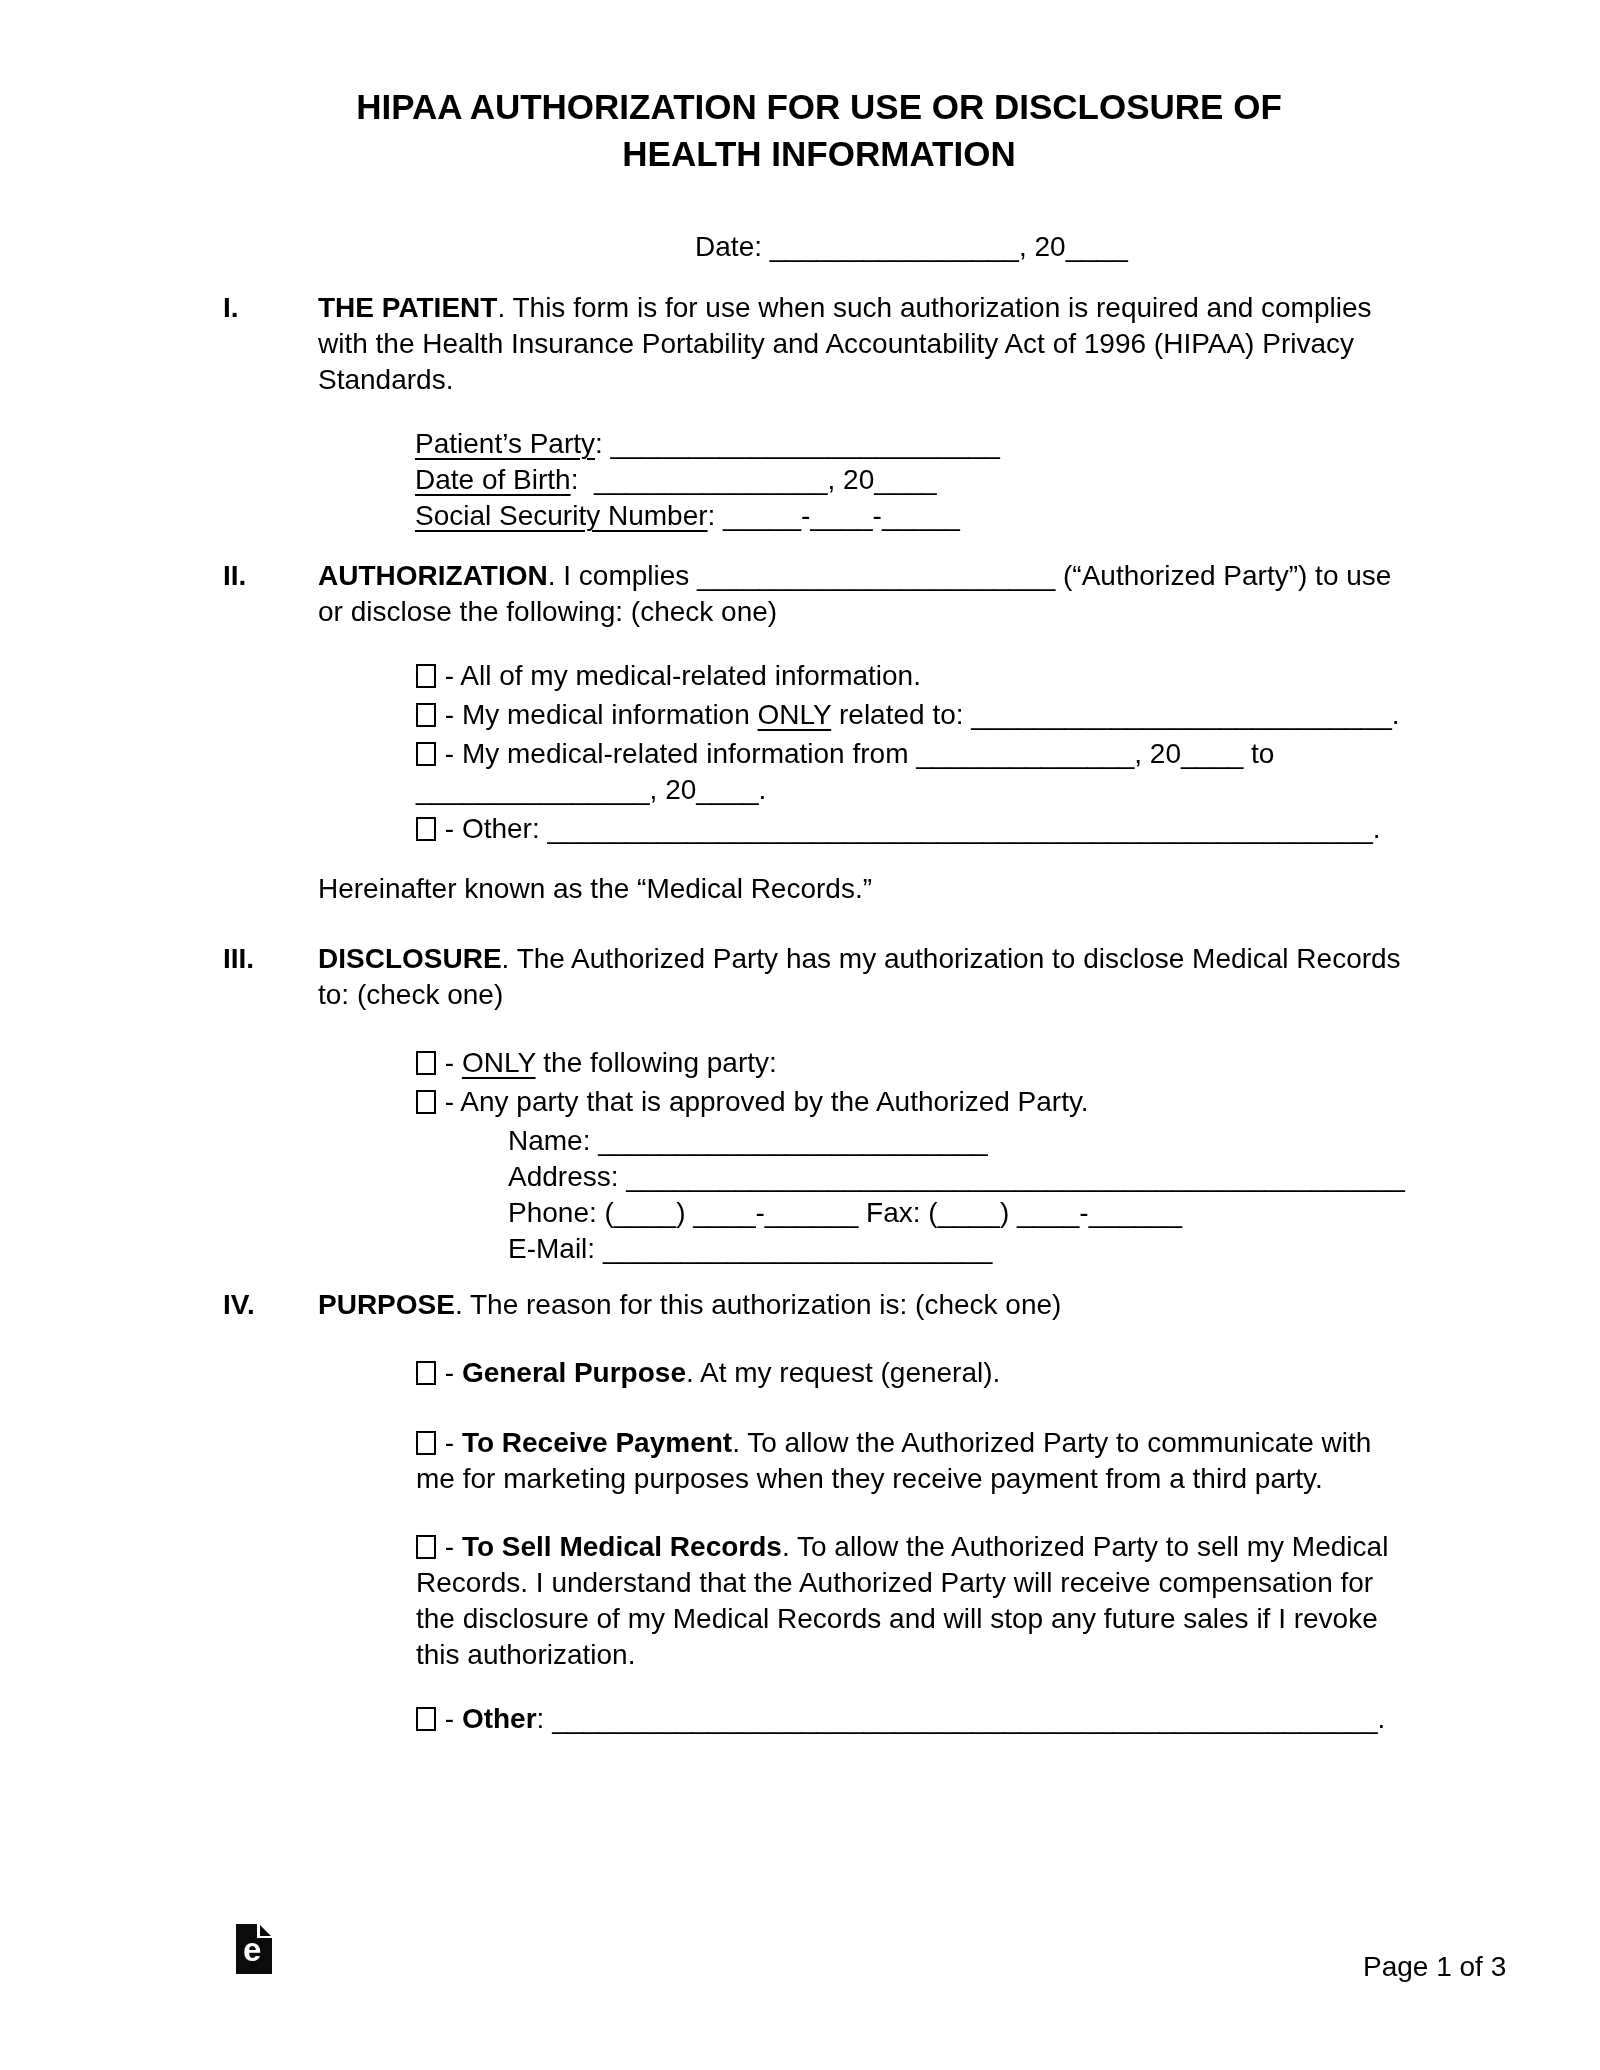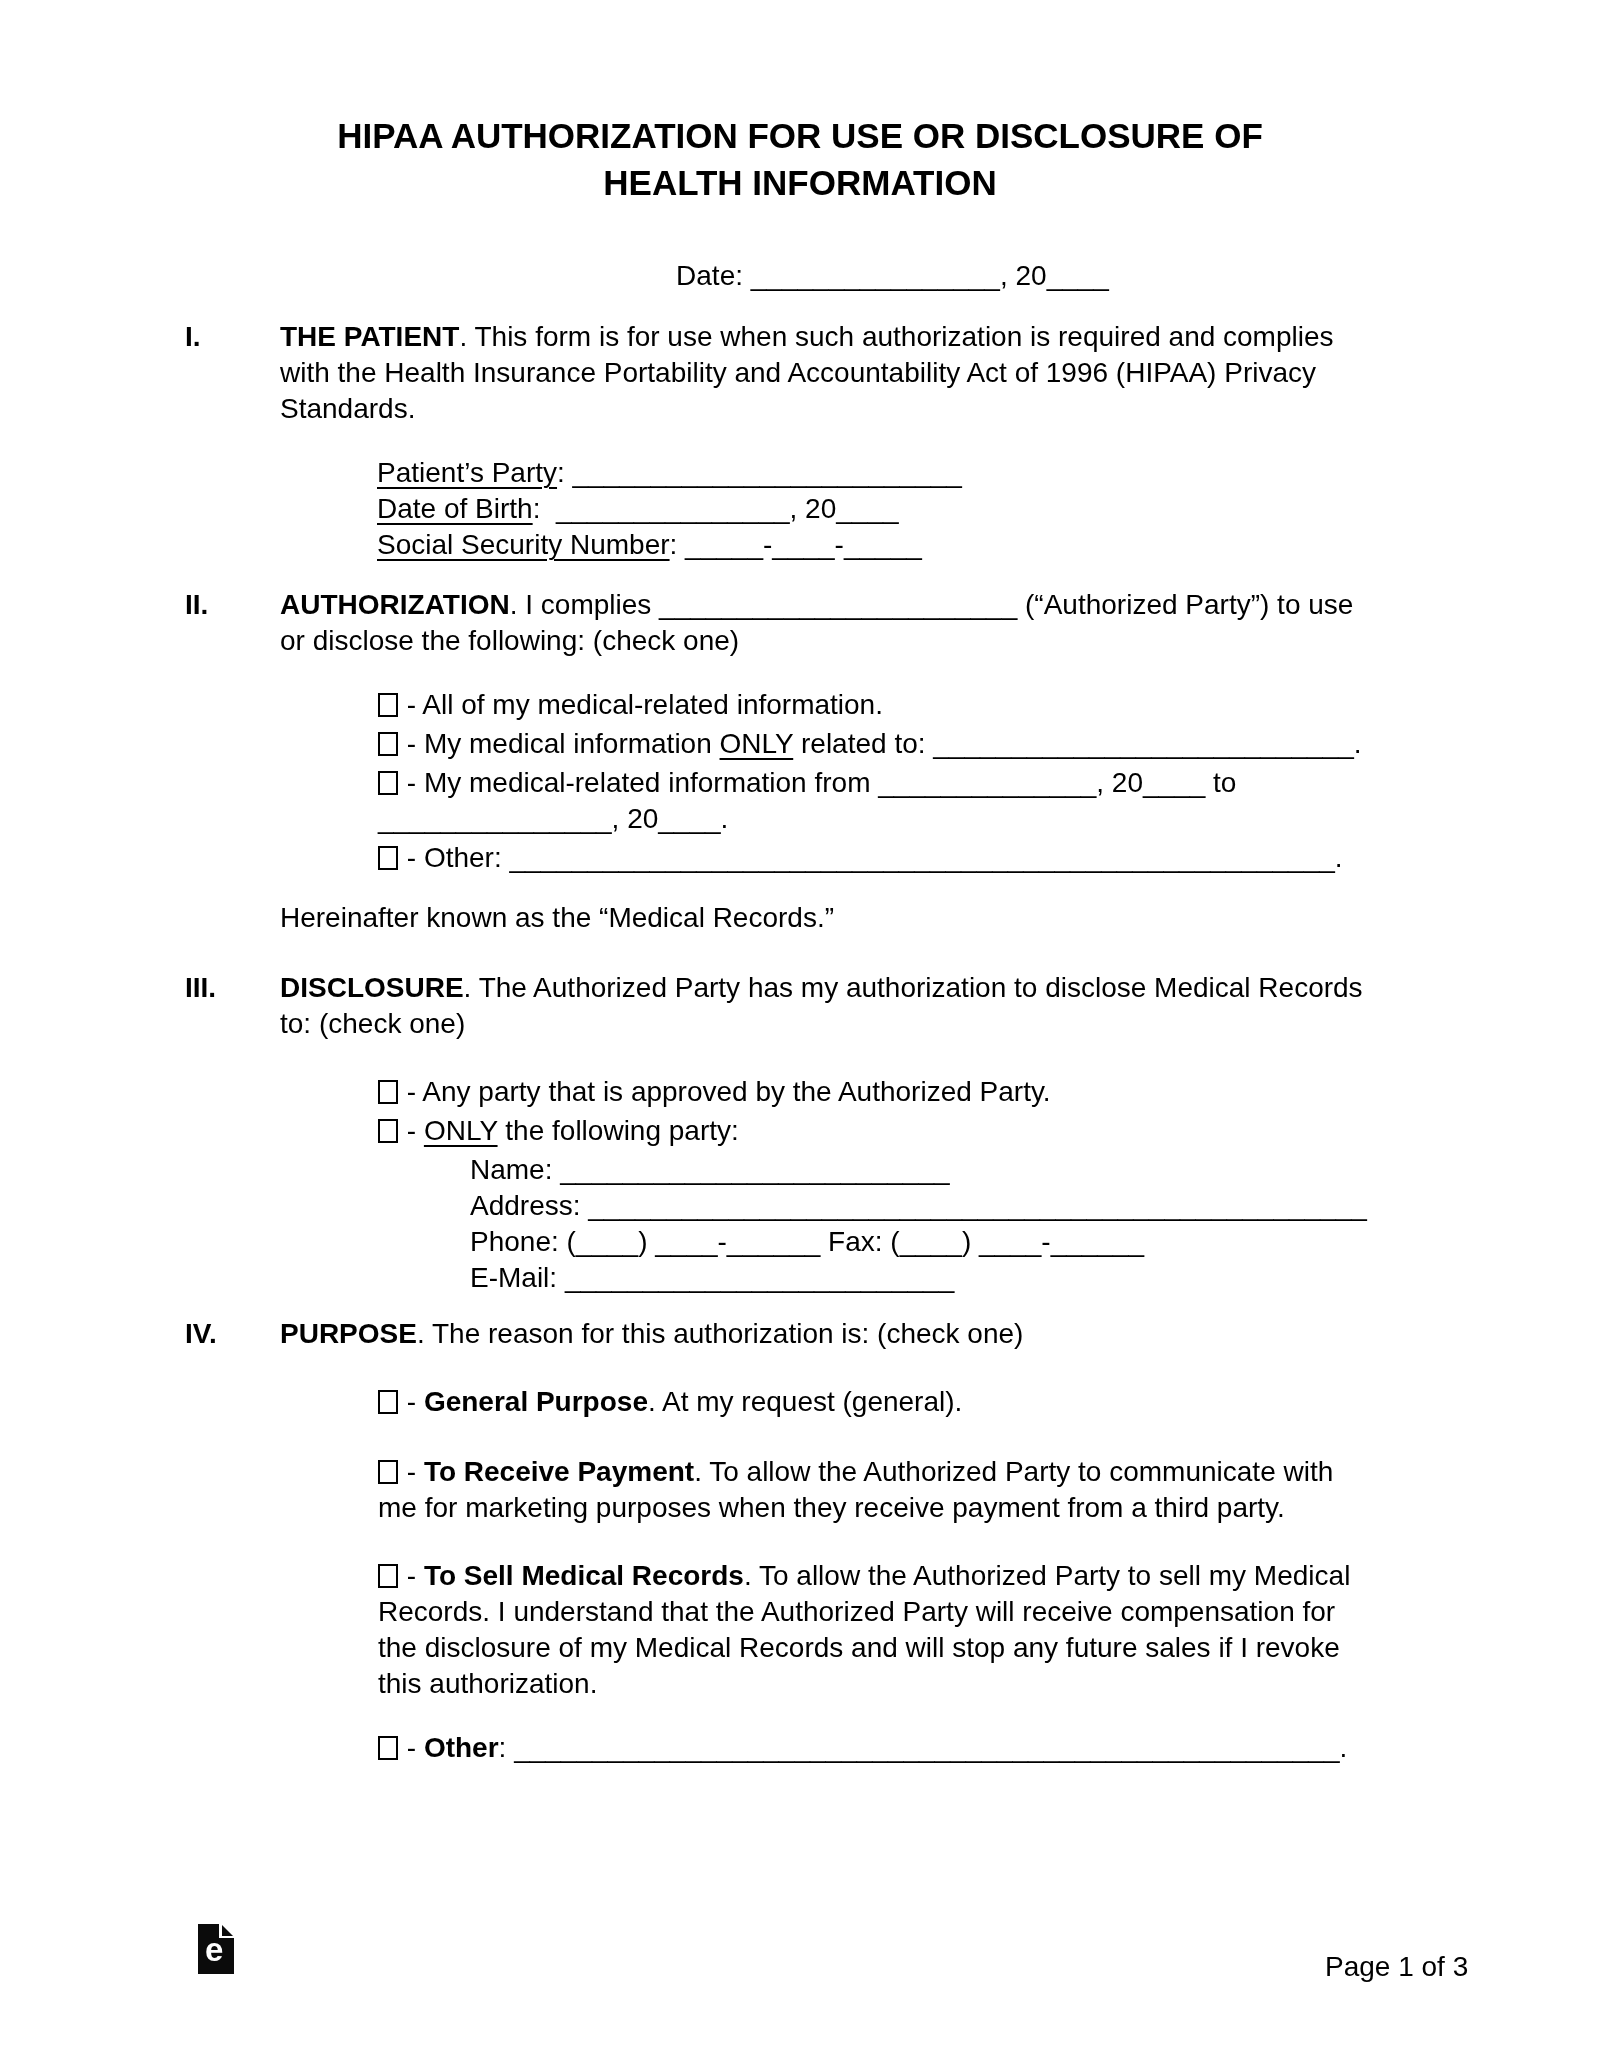"HIPAA AUTHORIZATION FOR USE OR" .page { margin-left: none -> 38px; padding-top: 112px -> 83px }
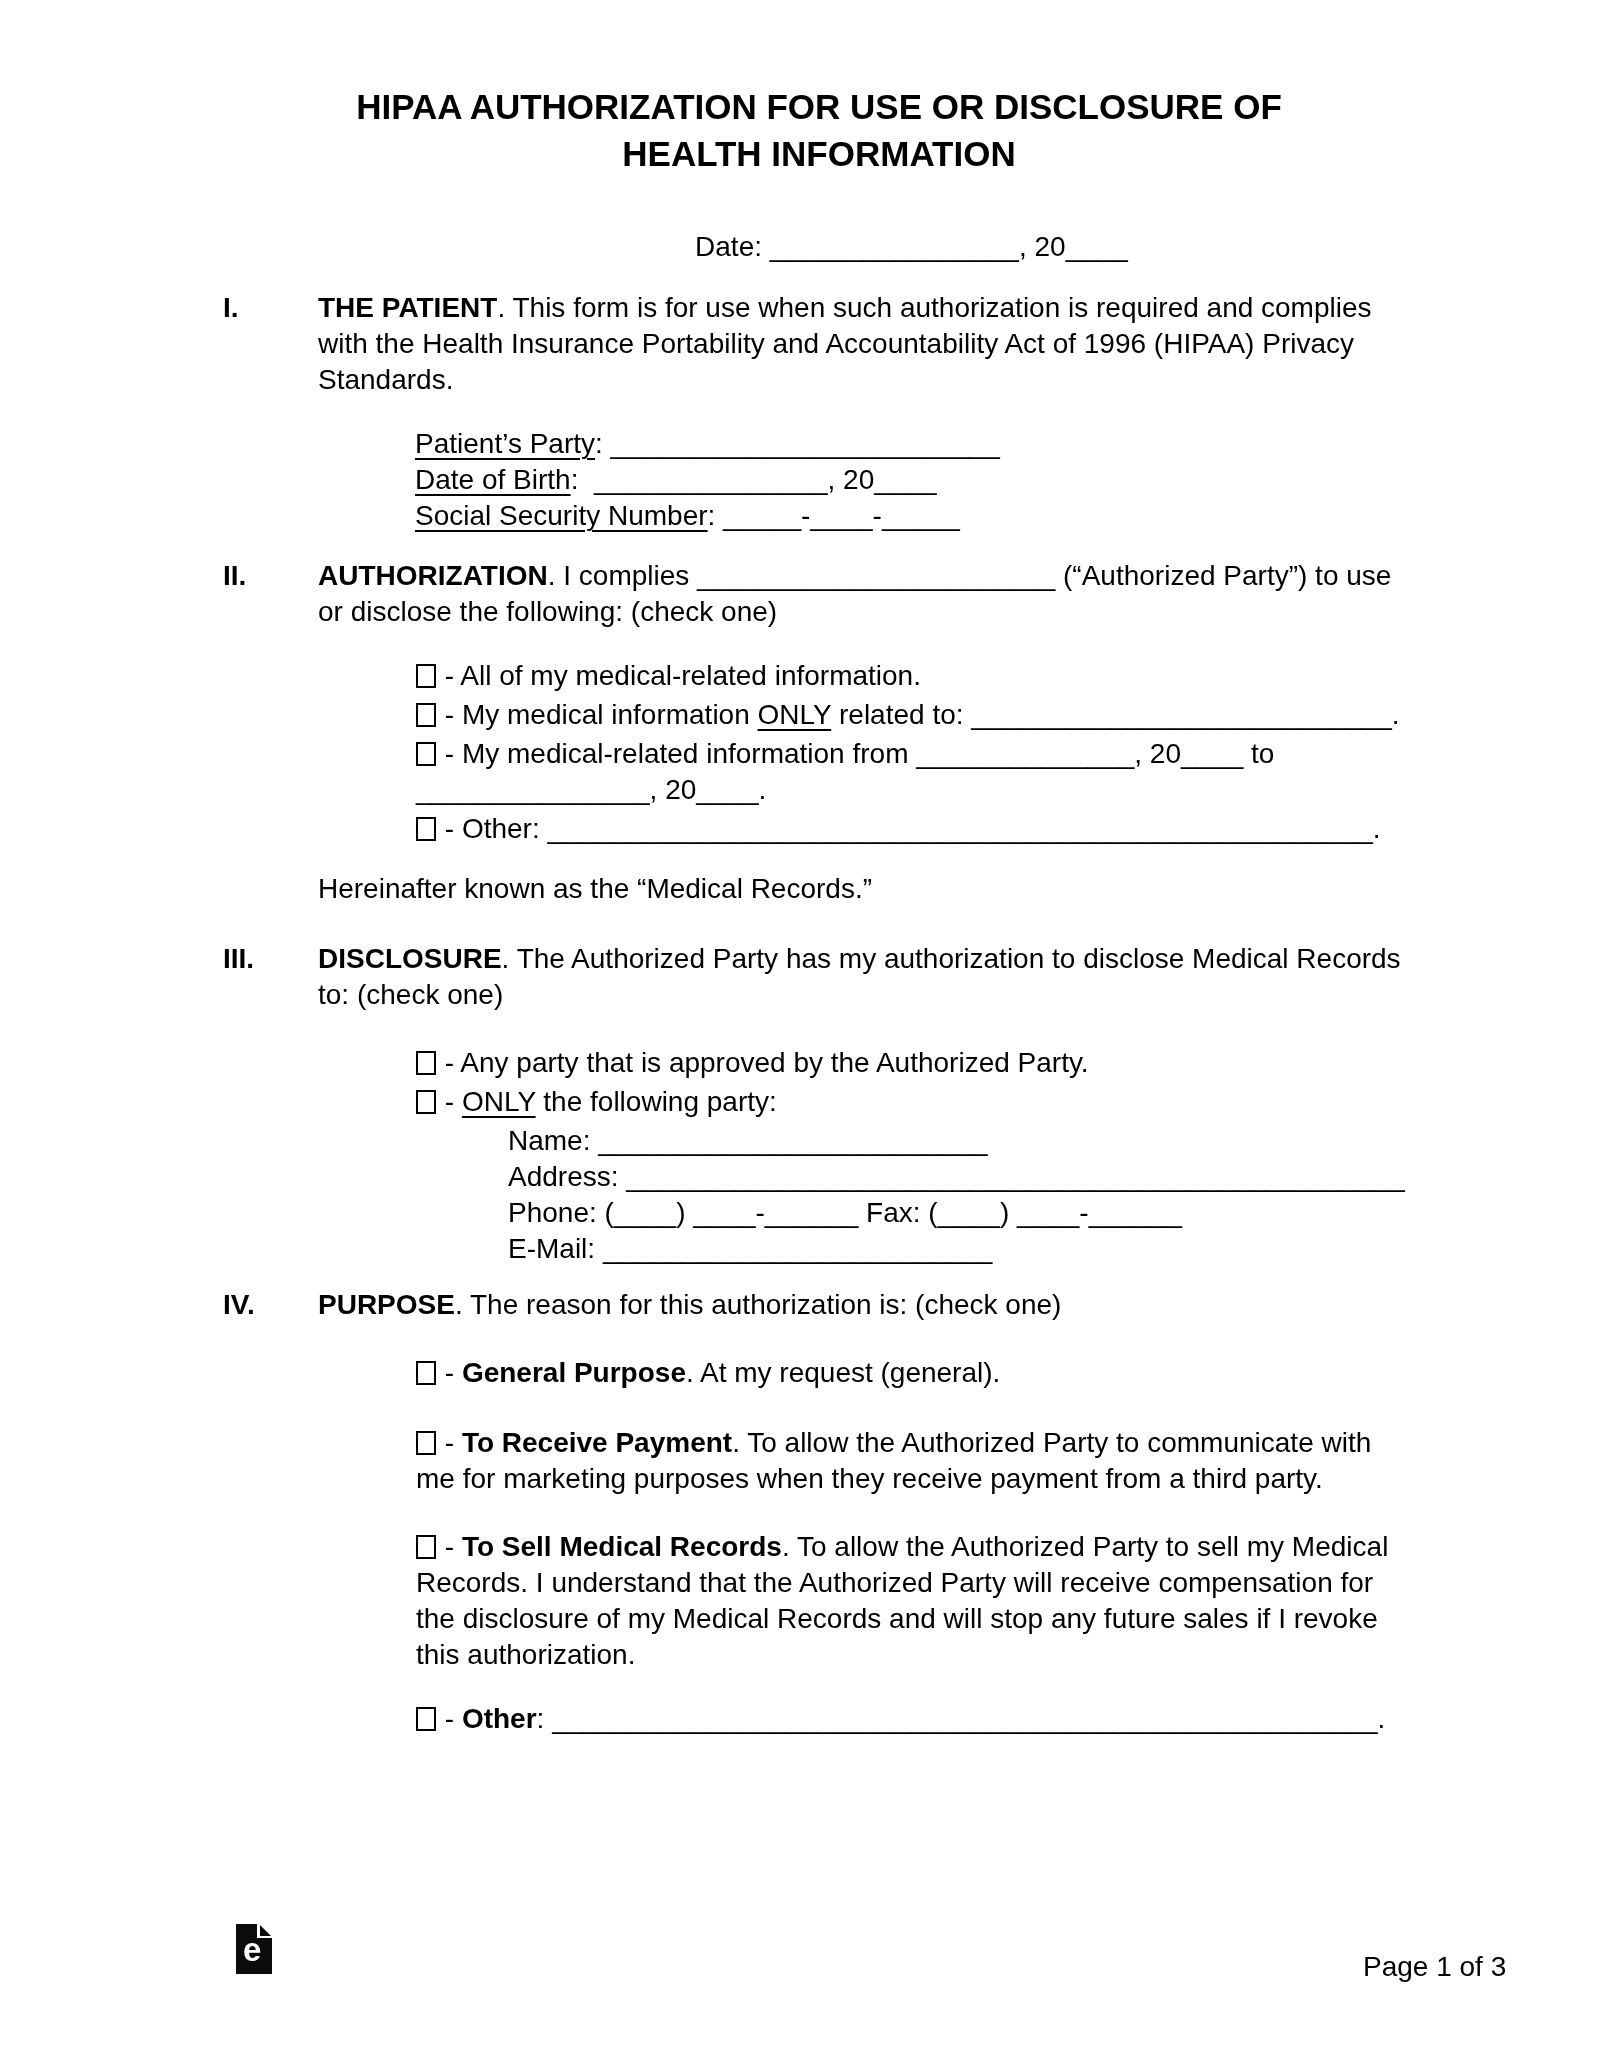"- Any party that is" div.item { order: before "- ONLY the following party:" -> after "- ONLY the following party:" }
